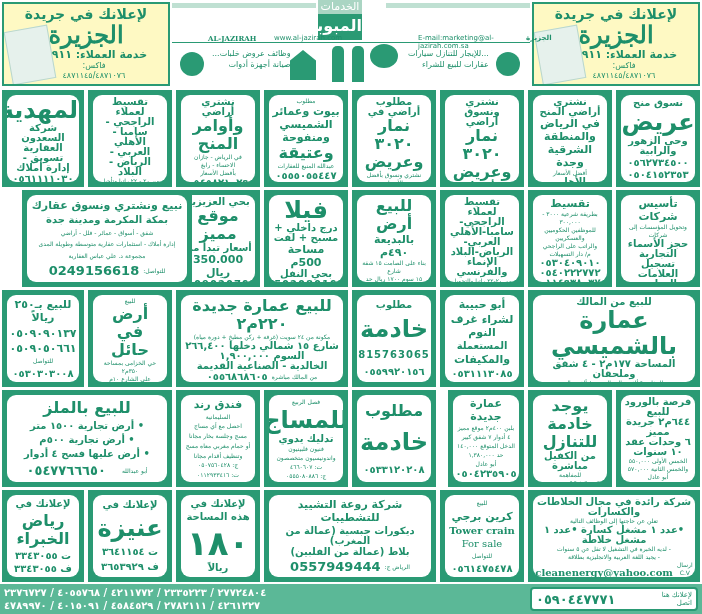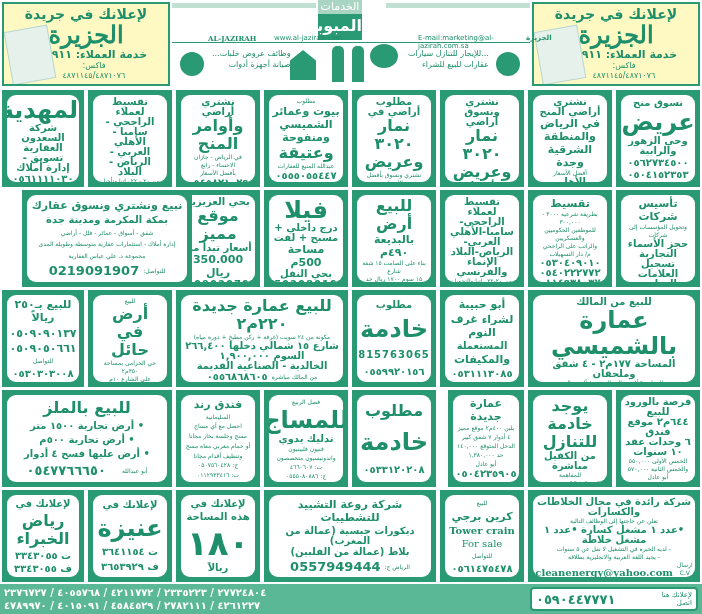"0219091907" span.ph-l { text: 0219091907 -> 0249156618 }
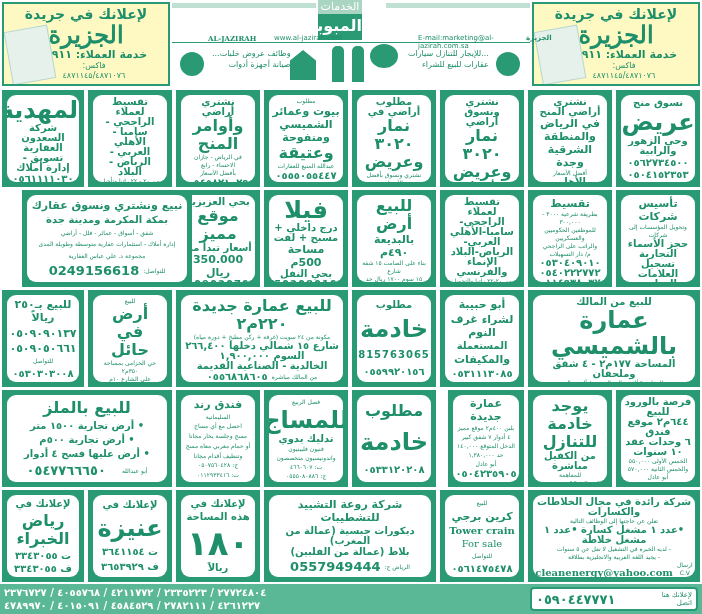"٦٤٤م٢ موقع فندق" div.t-s { text: موقع فندق -> جريدة مميز }
